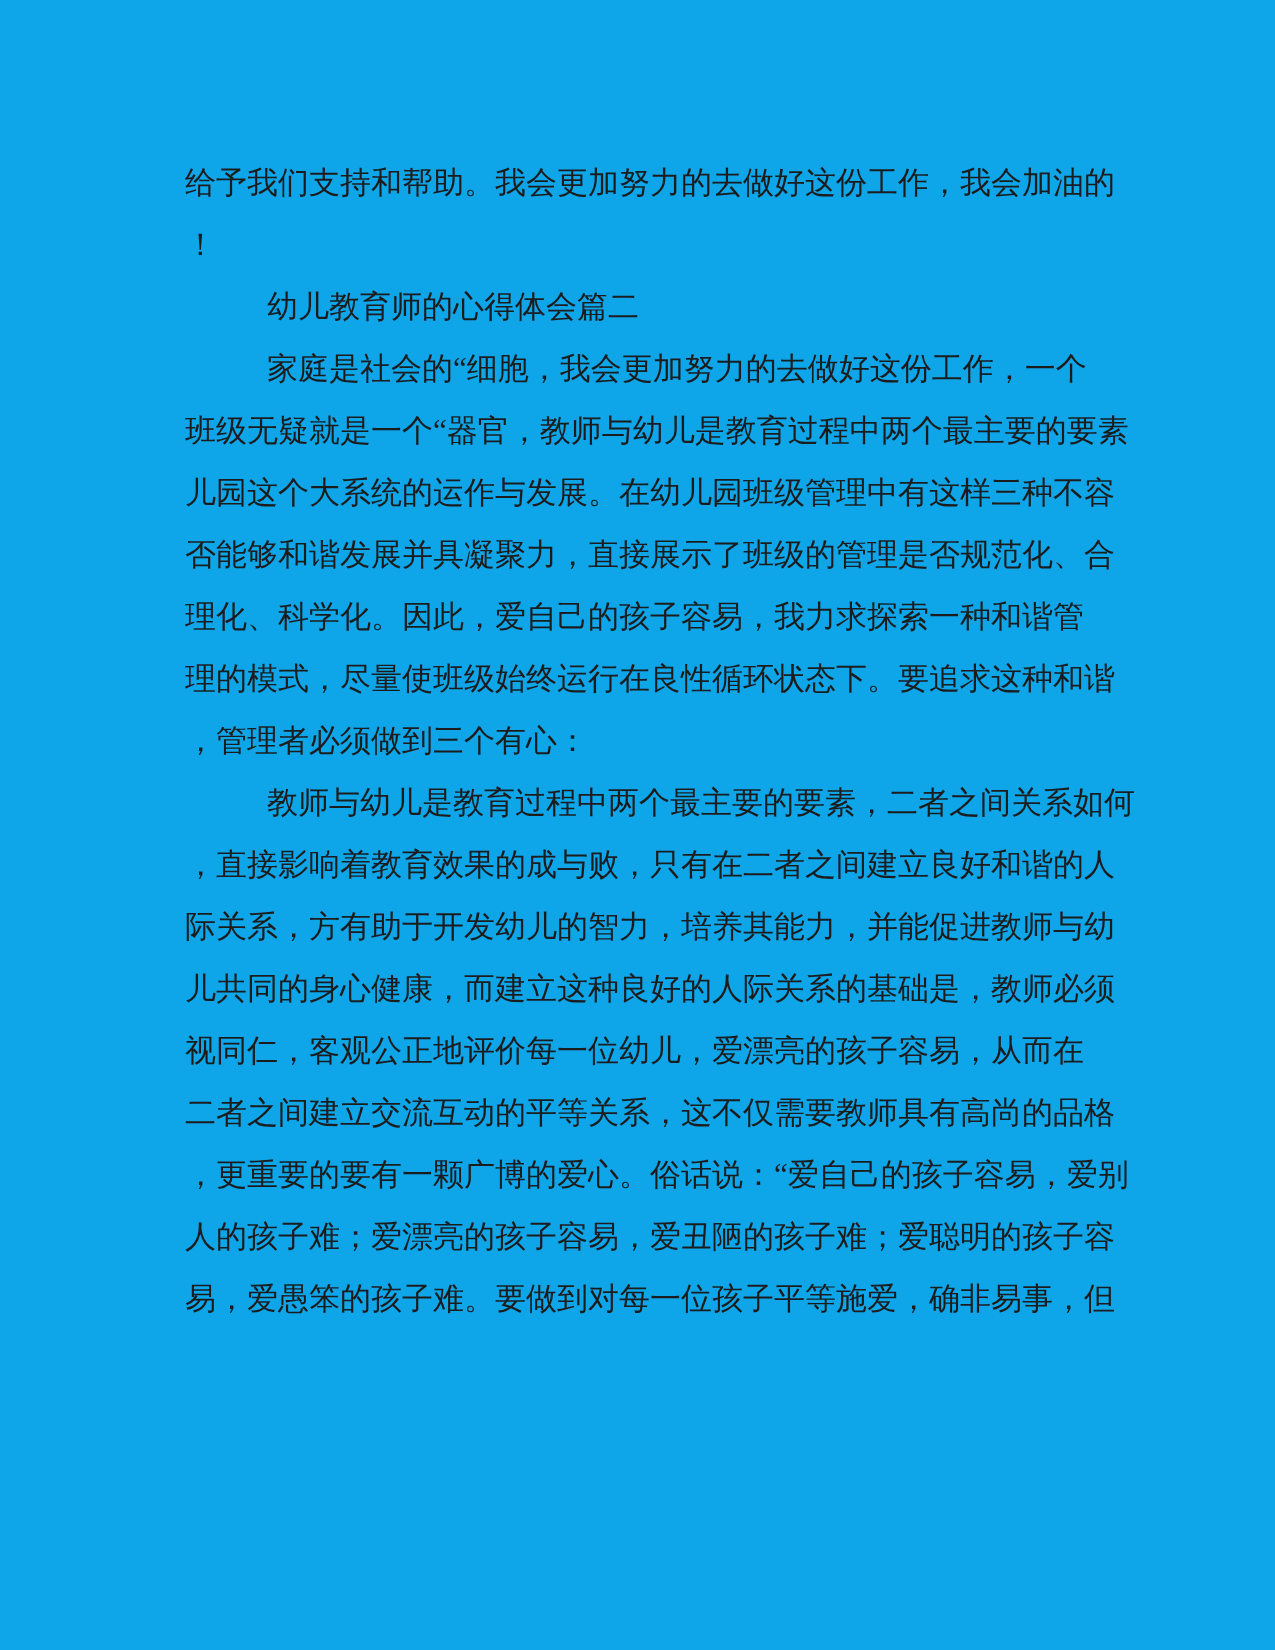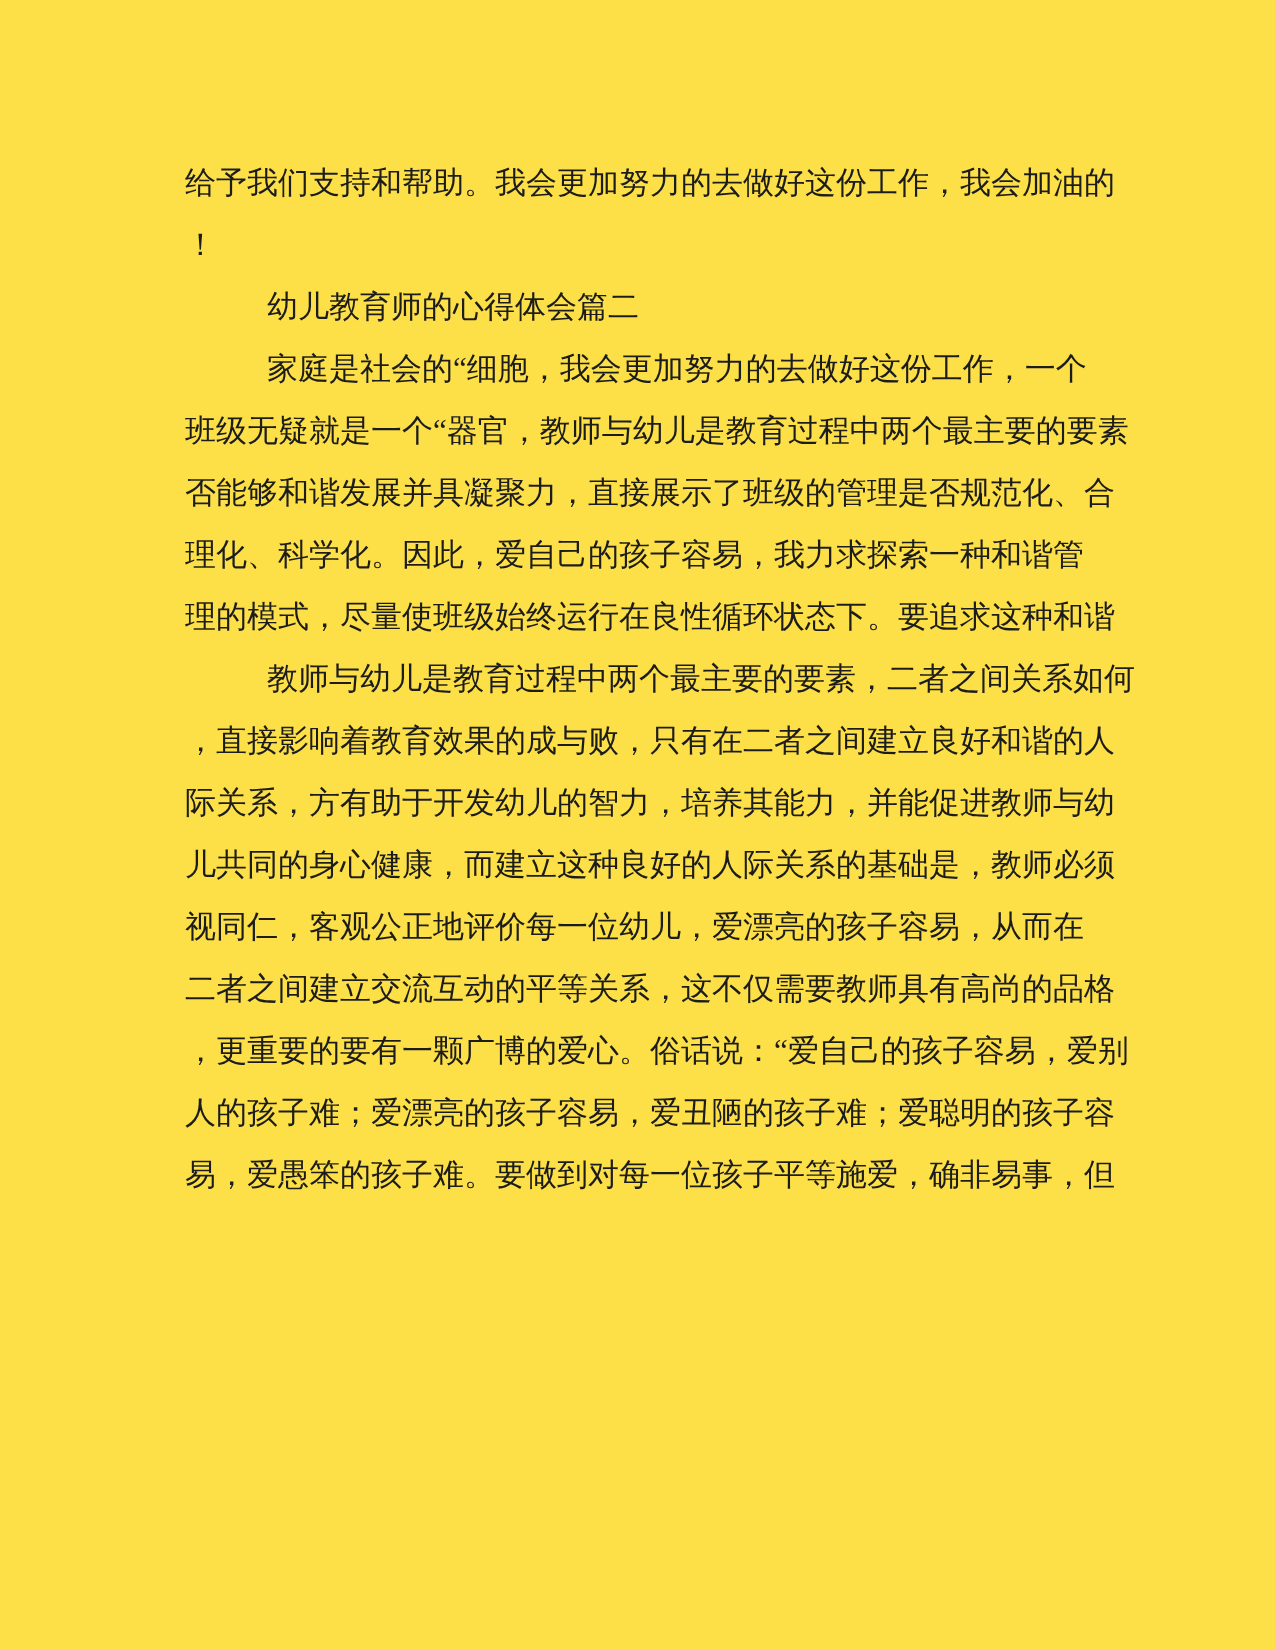"给予我们支持和帮助。我会更加努力的去做好这份工作，我会加油的" .page { background: #fde047 -> #0ea5e9 }
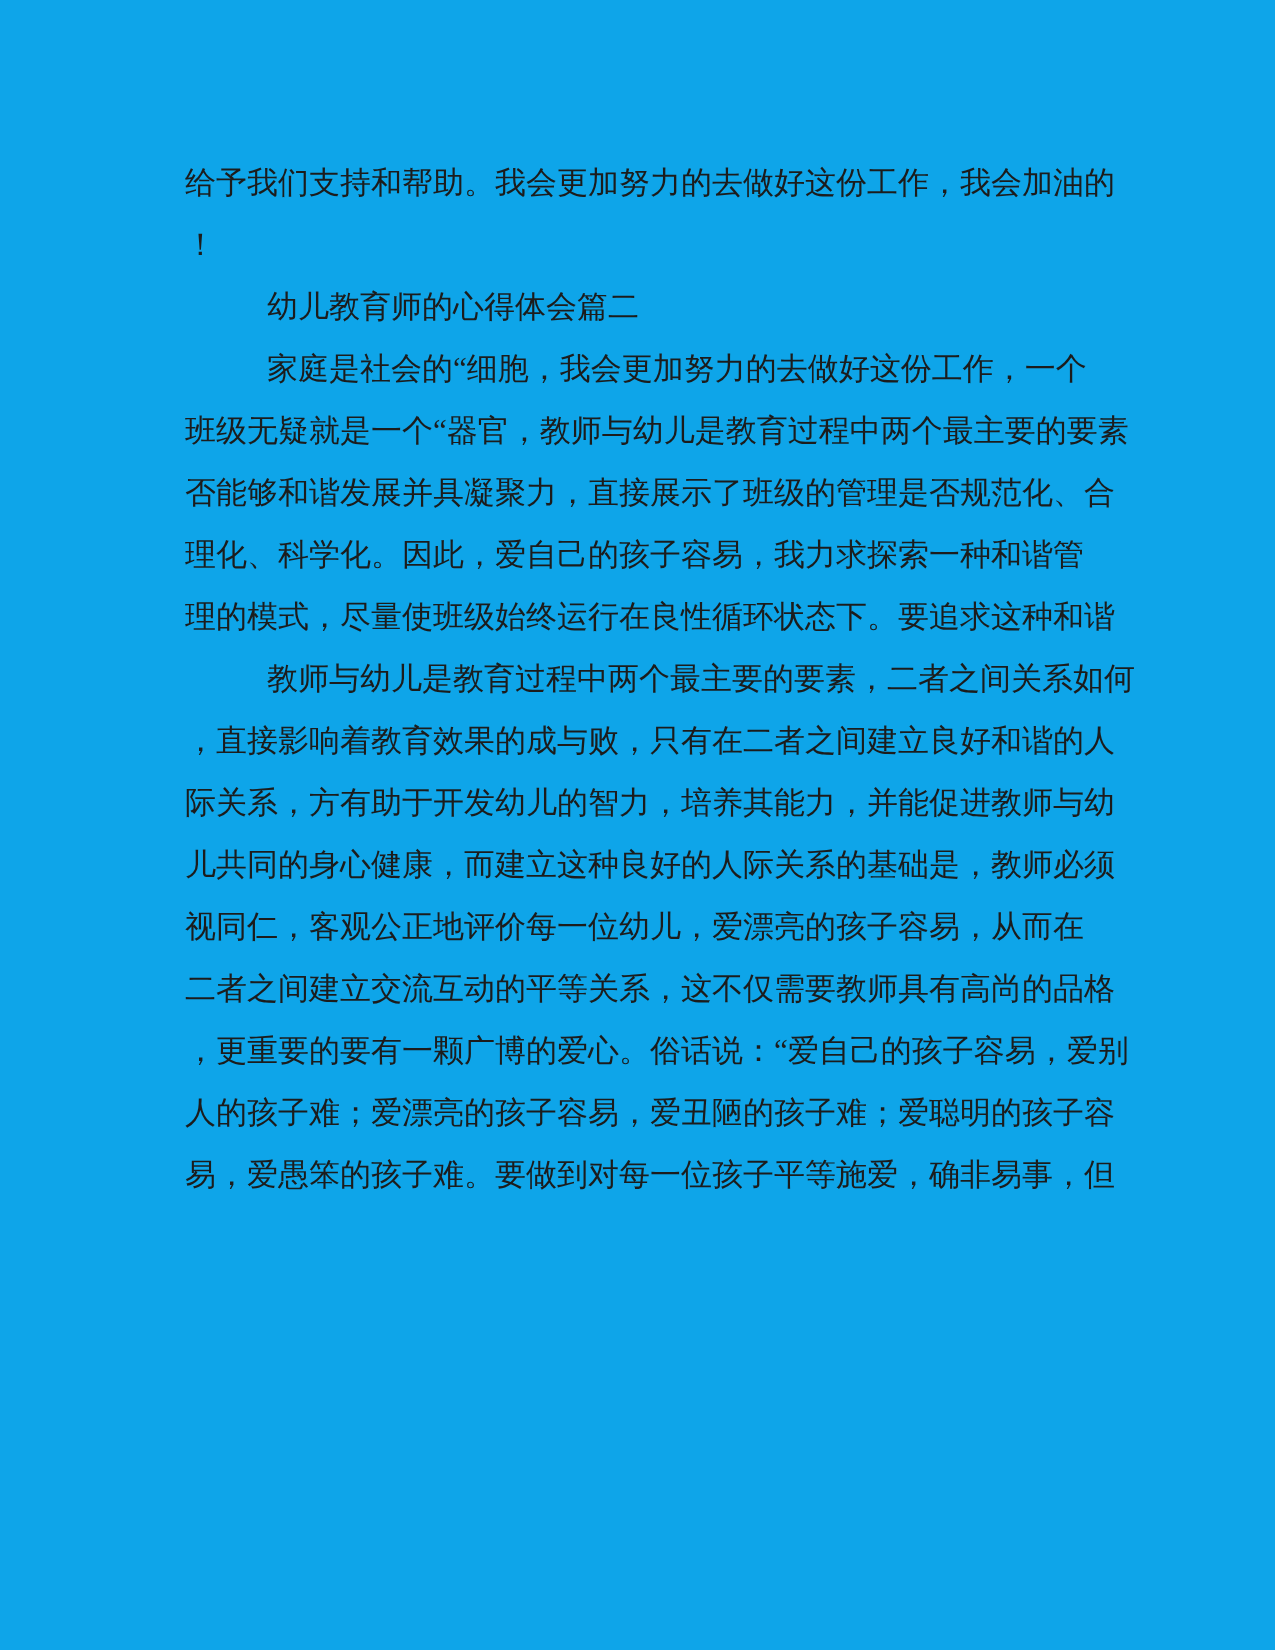"儿园这个大系统的运作与发展。在幼儿园班级管理中有这样三种不容" div.line { html: none -> <div>儿园这个大系统的运作与发展。在幼儿园班级管理中有这样三种不容</div> }
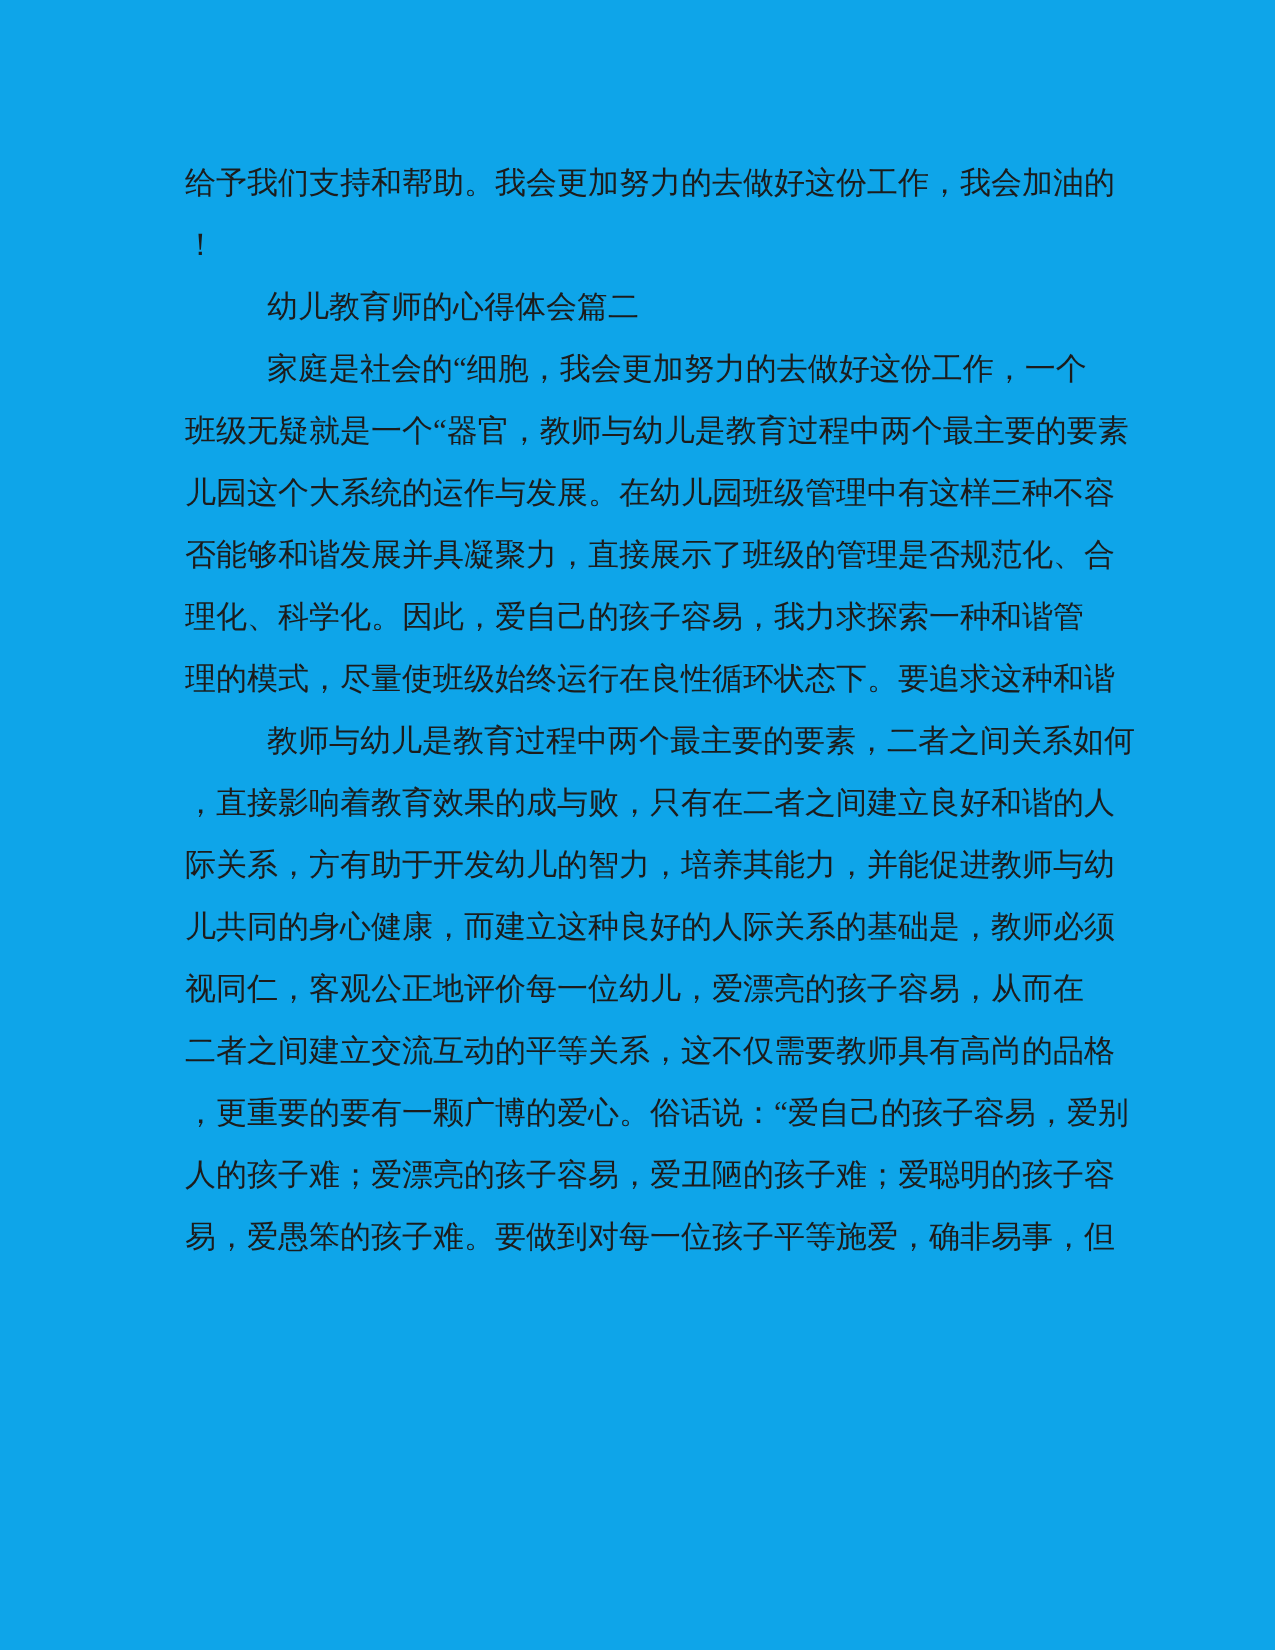"，管理者必须做到三个有心：" div.line { html: none -> <div>，管理者必须做到三个有心：</div> }
